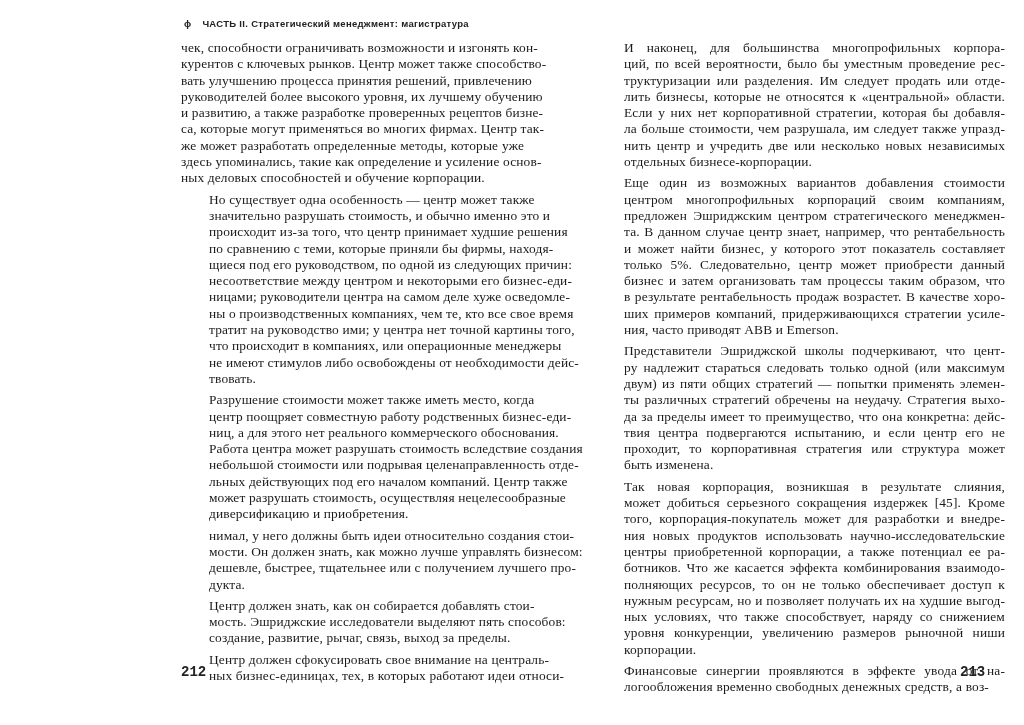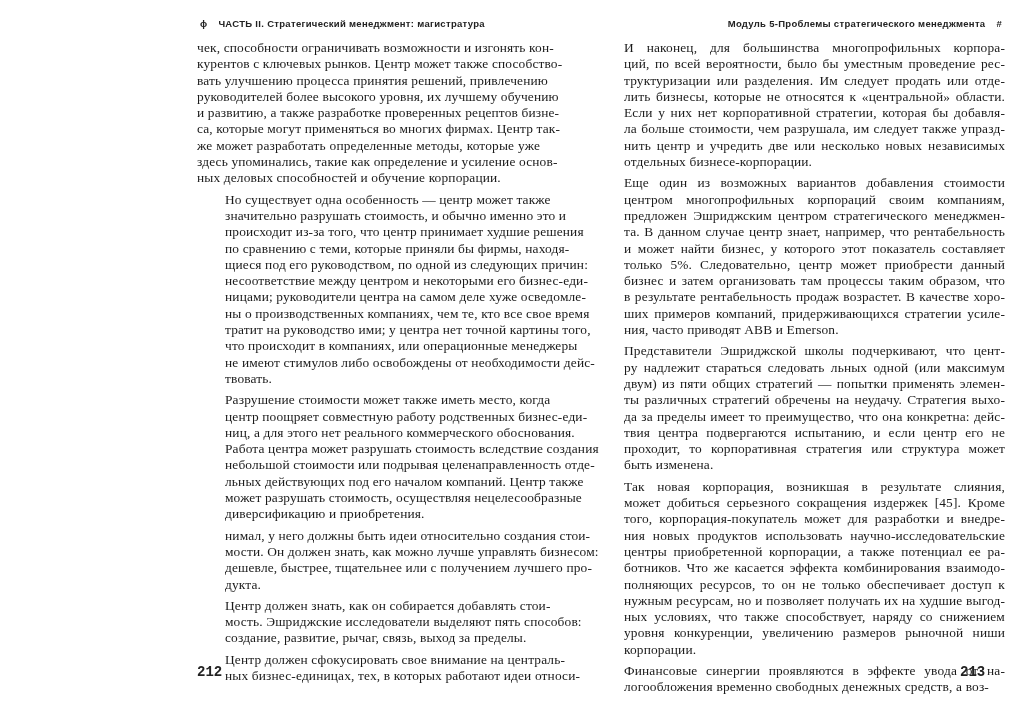"ϕ ЧАСТЬ II. Стратегический менеджмент:" .page.left { left: 16px -> 0 }
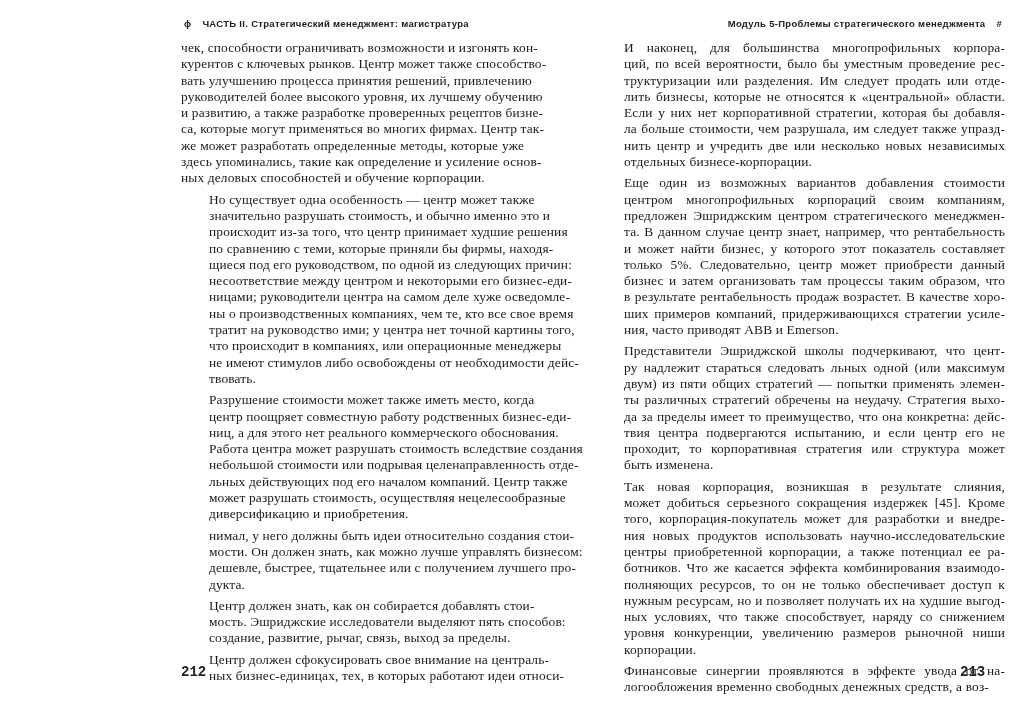"Модуль 5-Проблемы стратегического" div.running-head { html: <div> <span>Модуль 5-Проблемы стратегического менеджмента</span> <span>#</span> </div> -> none }
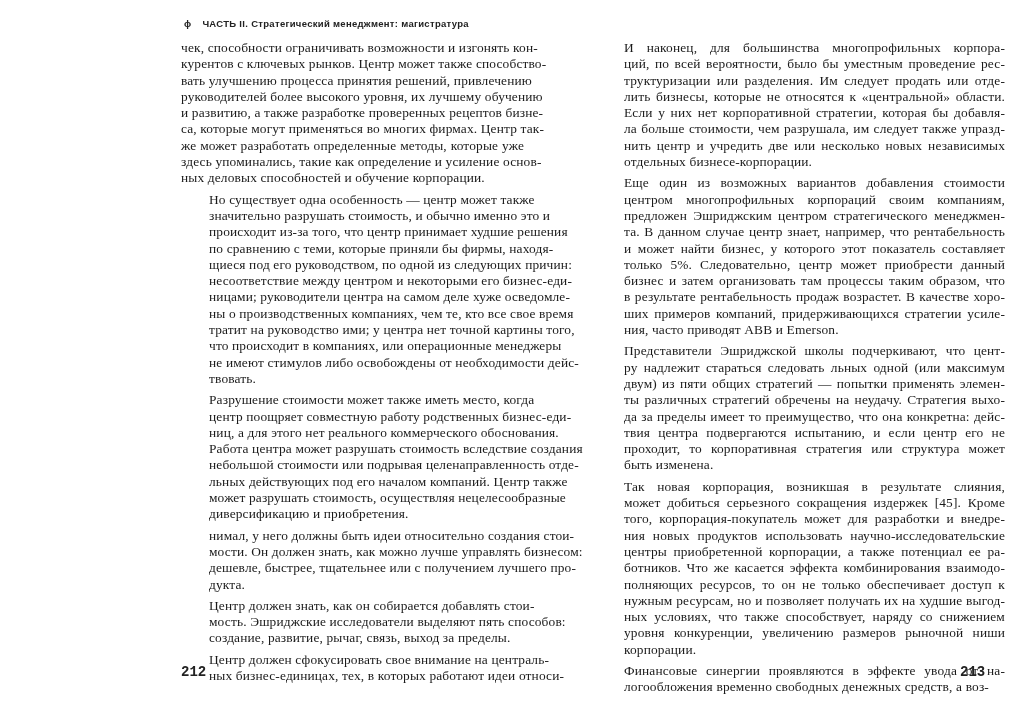"ру надлежит стараться следовать льных" span.line { text: льных -> только }
